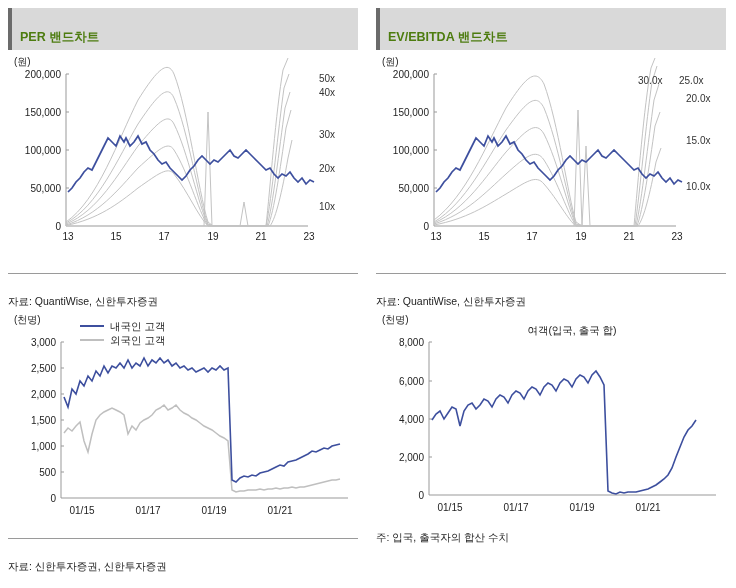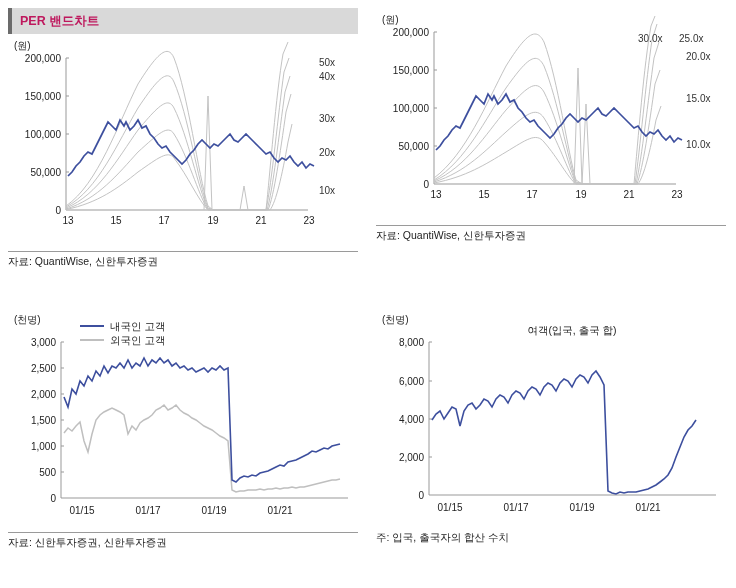"PER 밴드차트" .panel-title { color: #be185d -> #4d7c0f; padding: 5px 8px -> 21px 8px }
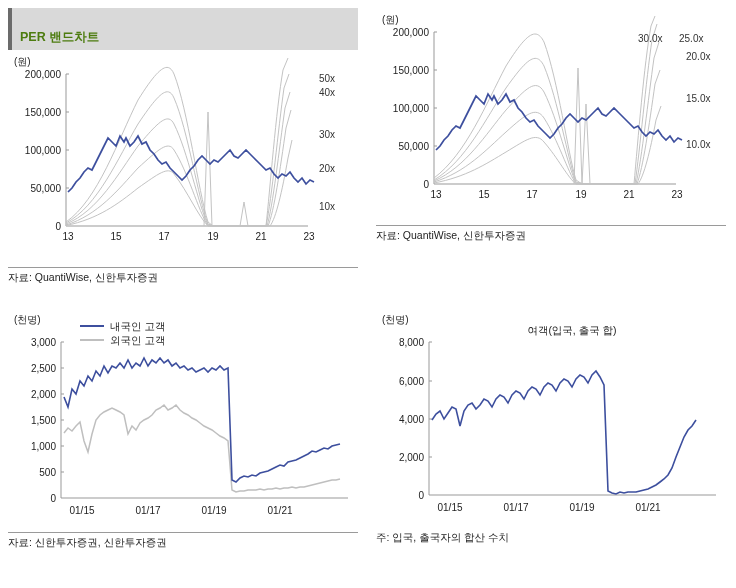"EV/EBITDA 밴드차트" div.panel-title { html: none -> <div>EV/EBITDA 밴드차트</div> }
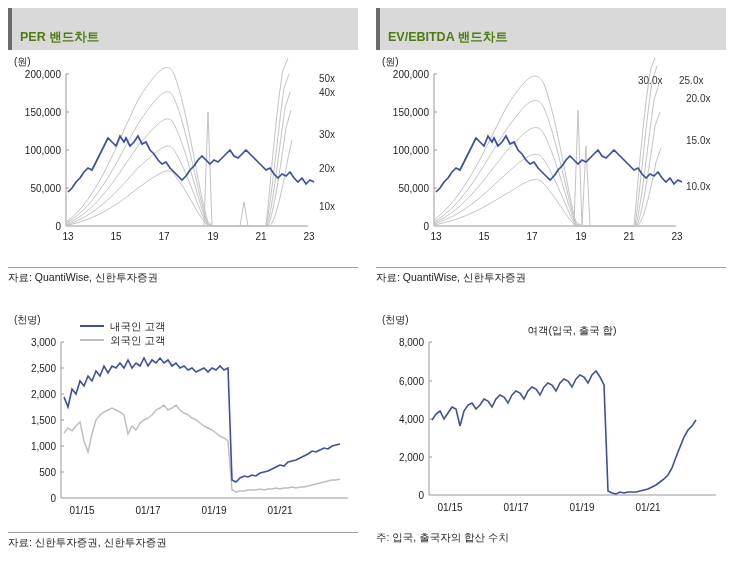"자료: QuantiWise, 신한투자증권" .src { margin-top: 2px -> 8px; padding-top: 3px -> 21px }
